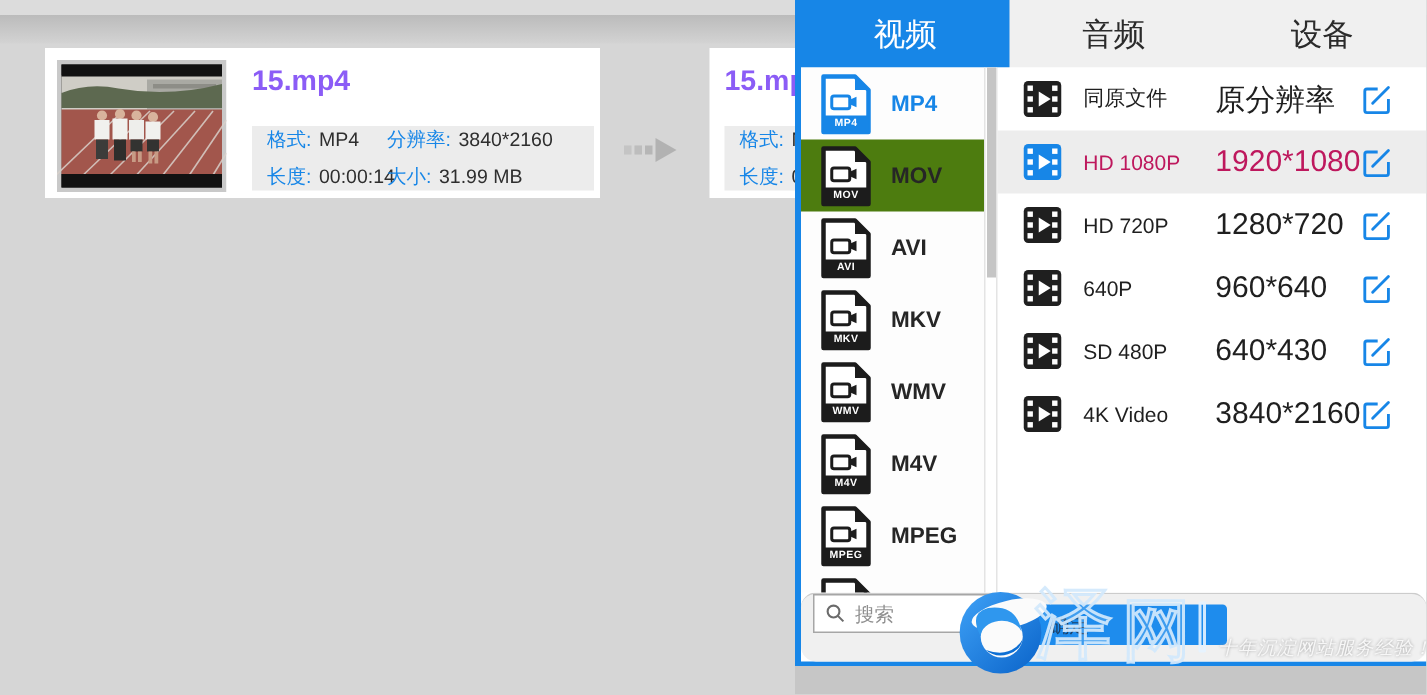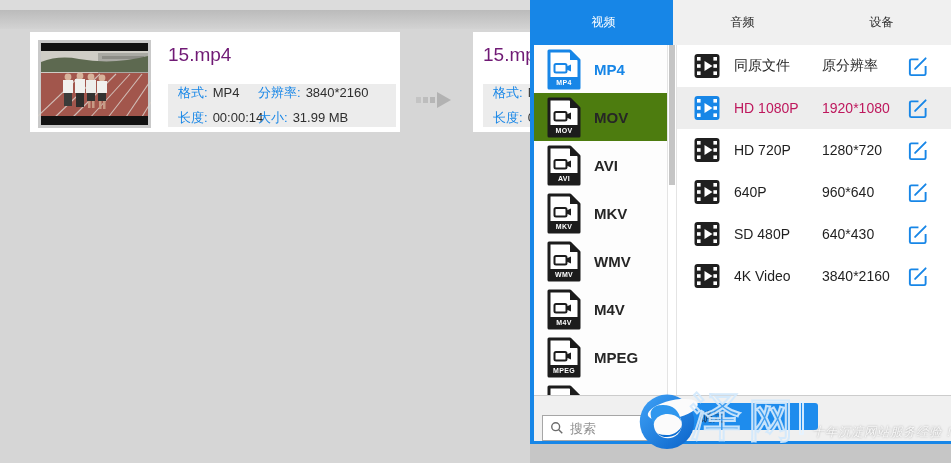"视频" .tab { font-size: 12px -> 21px }
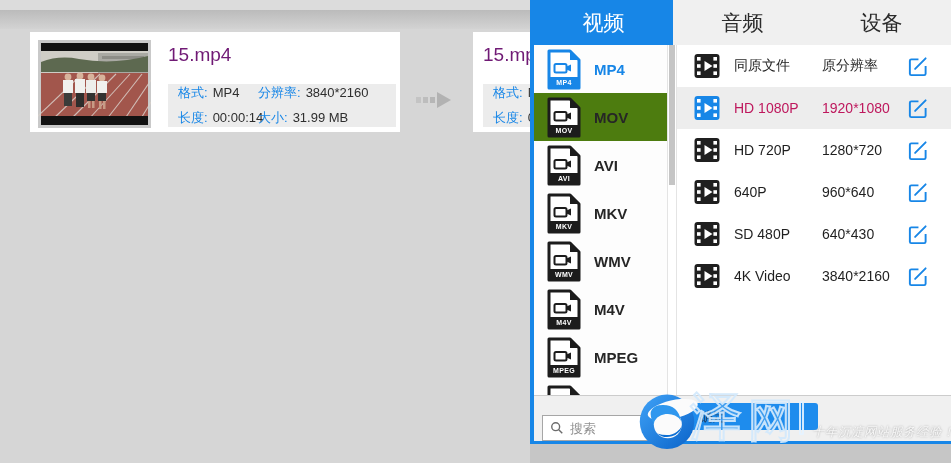"15.mp4" .card-title { color: #701a75 -> #8b5cf6; font-weight: none -> bold }
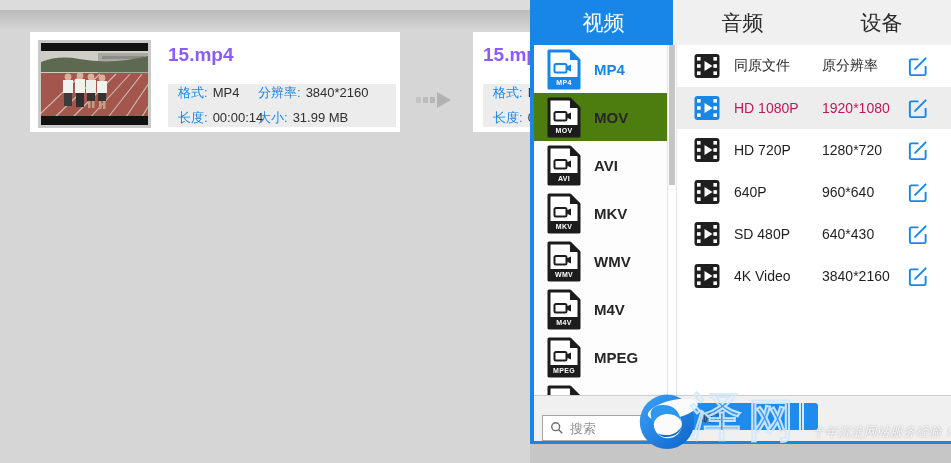"原分辨率" .q-res { font-size: 14px -> 20px }
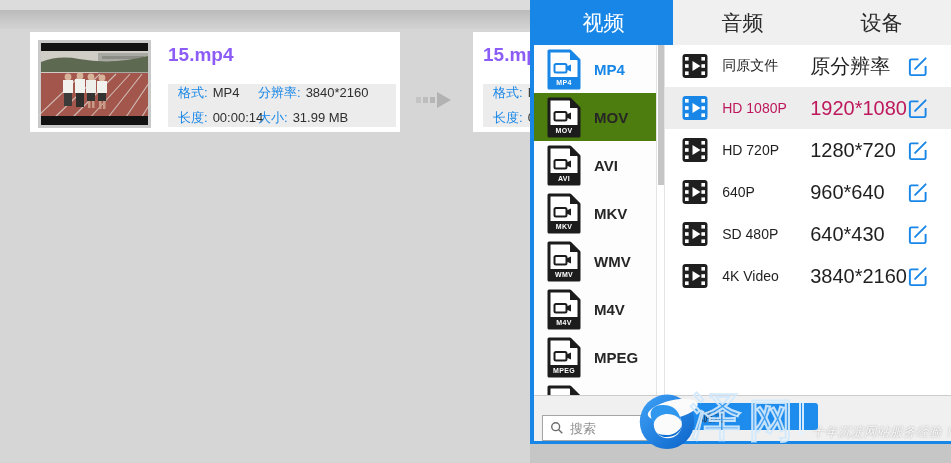"搜索" .bottom-bar { align-items: flex-end -> flex-start; border-radius: none -> 10px }
